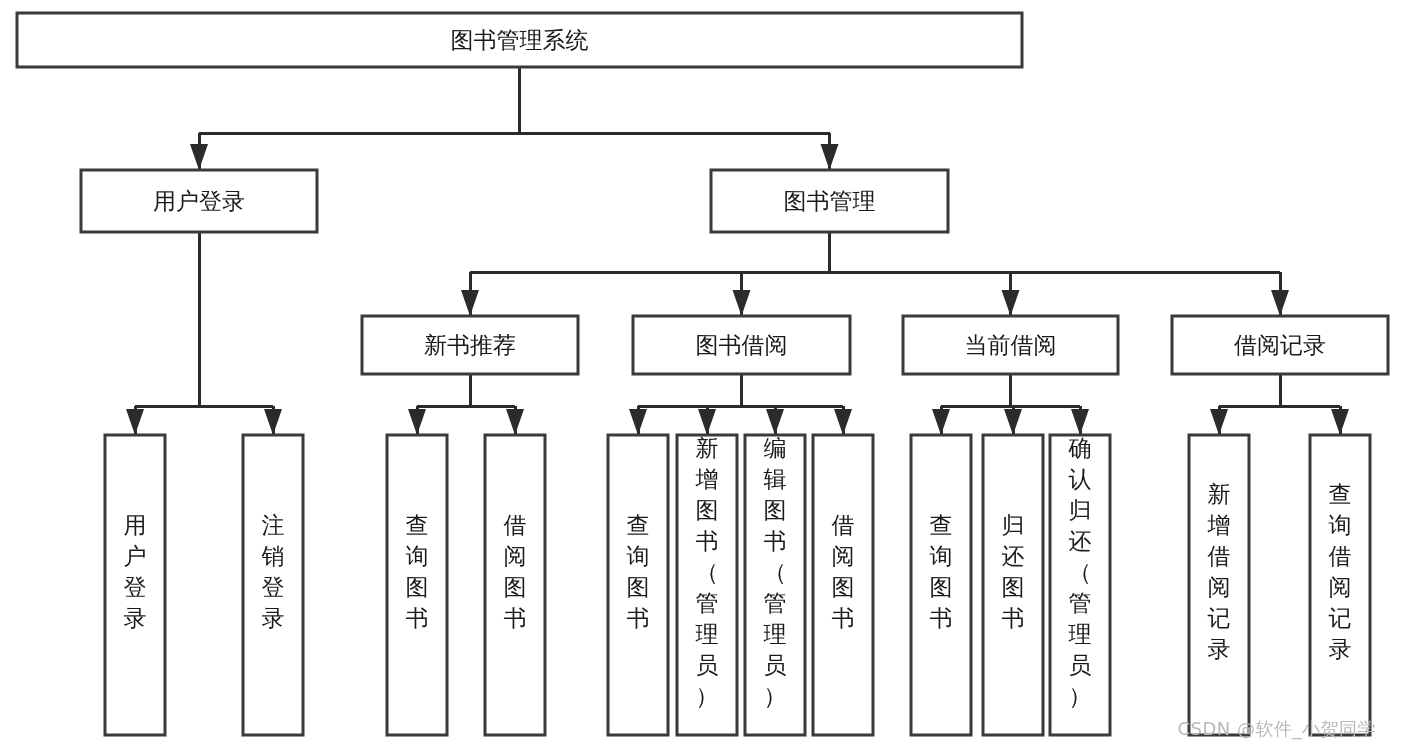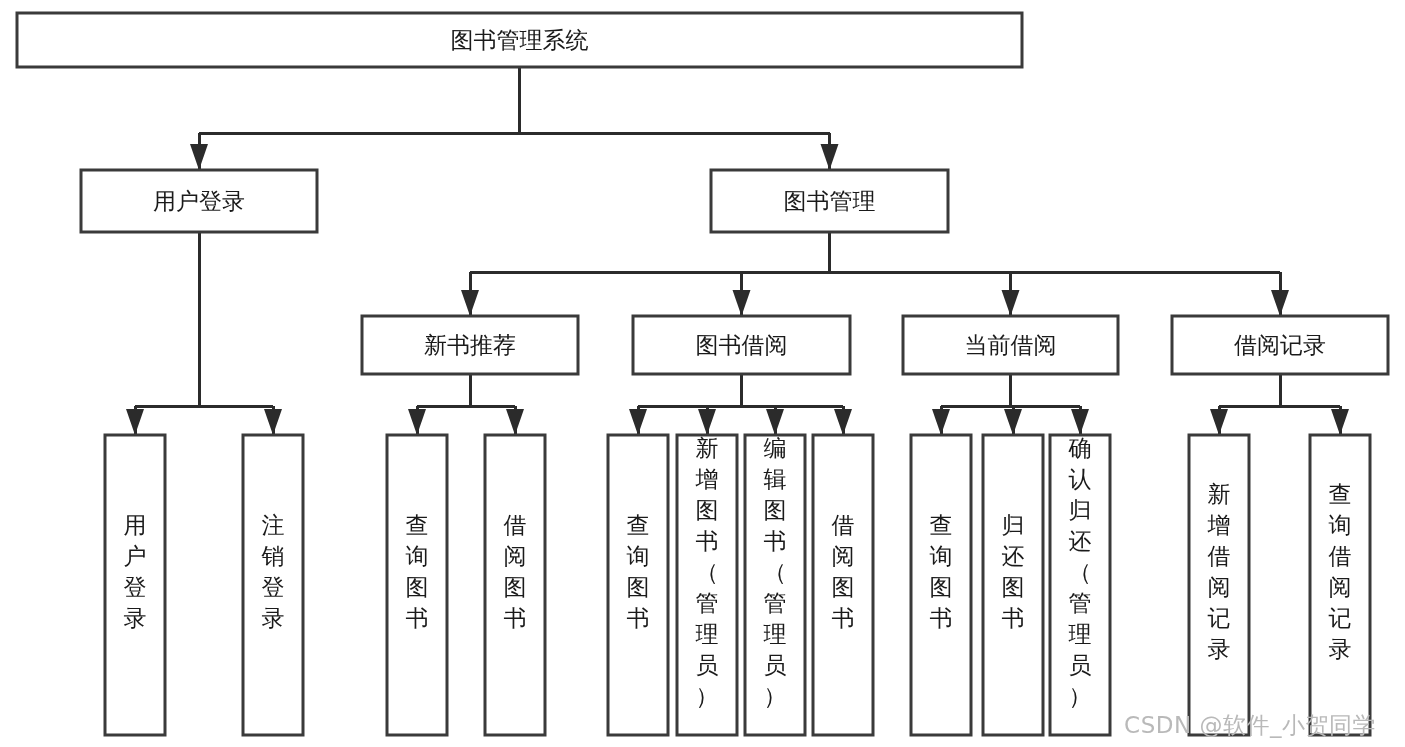"CSDN @软件_小贺同学" .watermark { font-size: 23px -> 18px }
